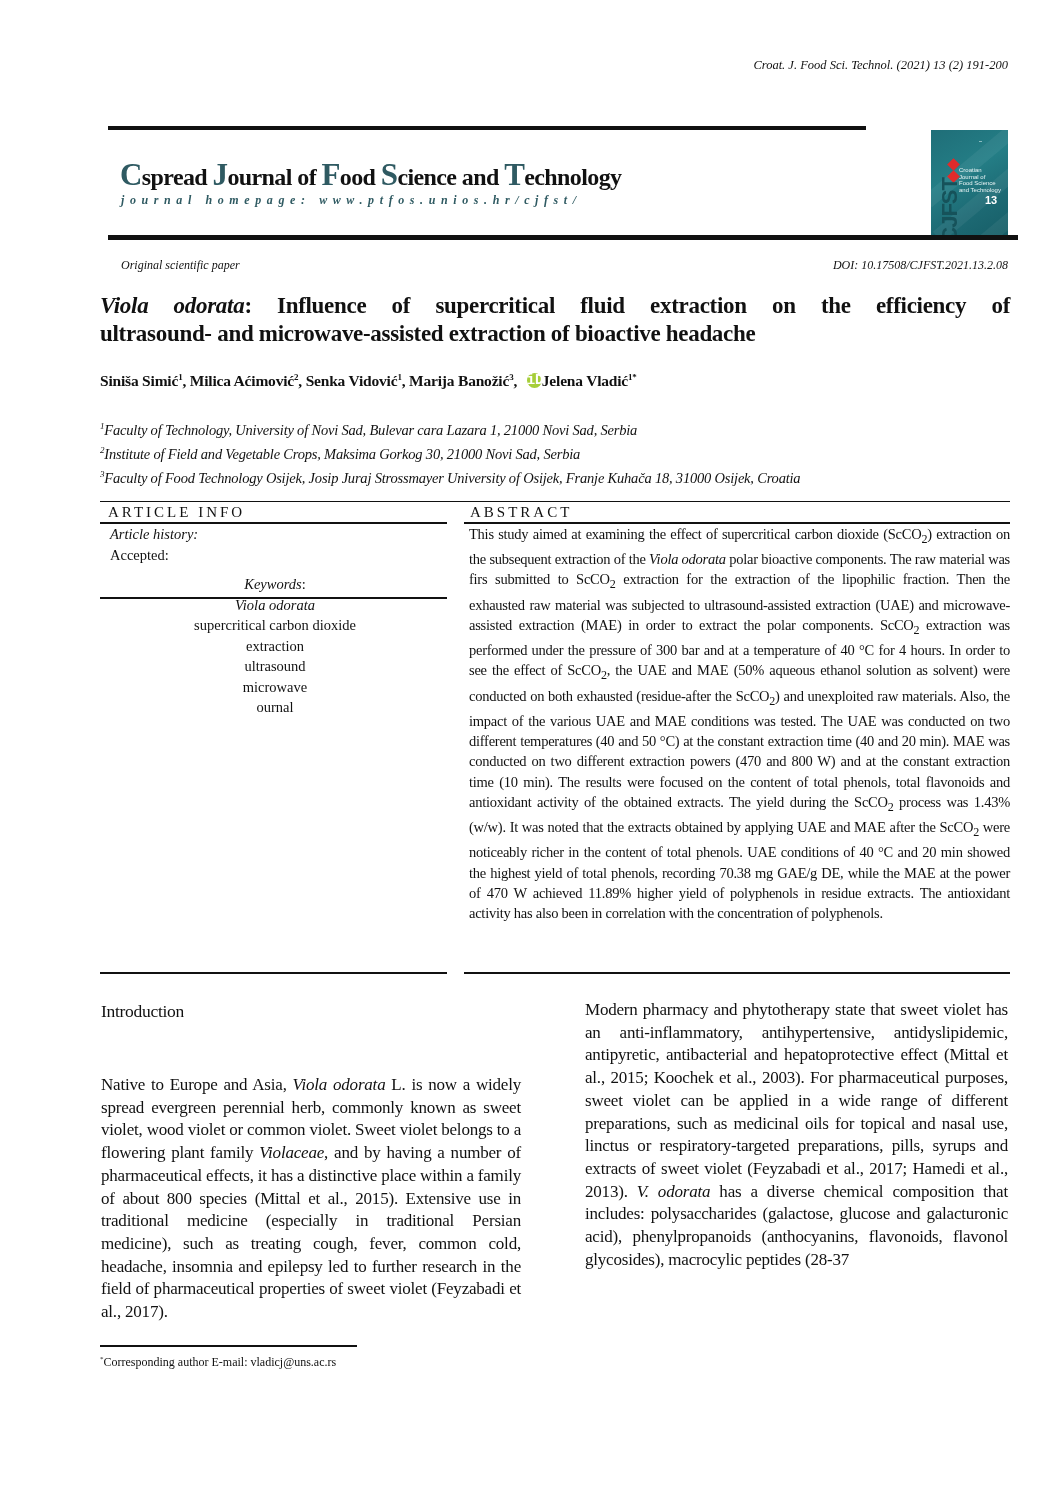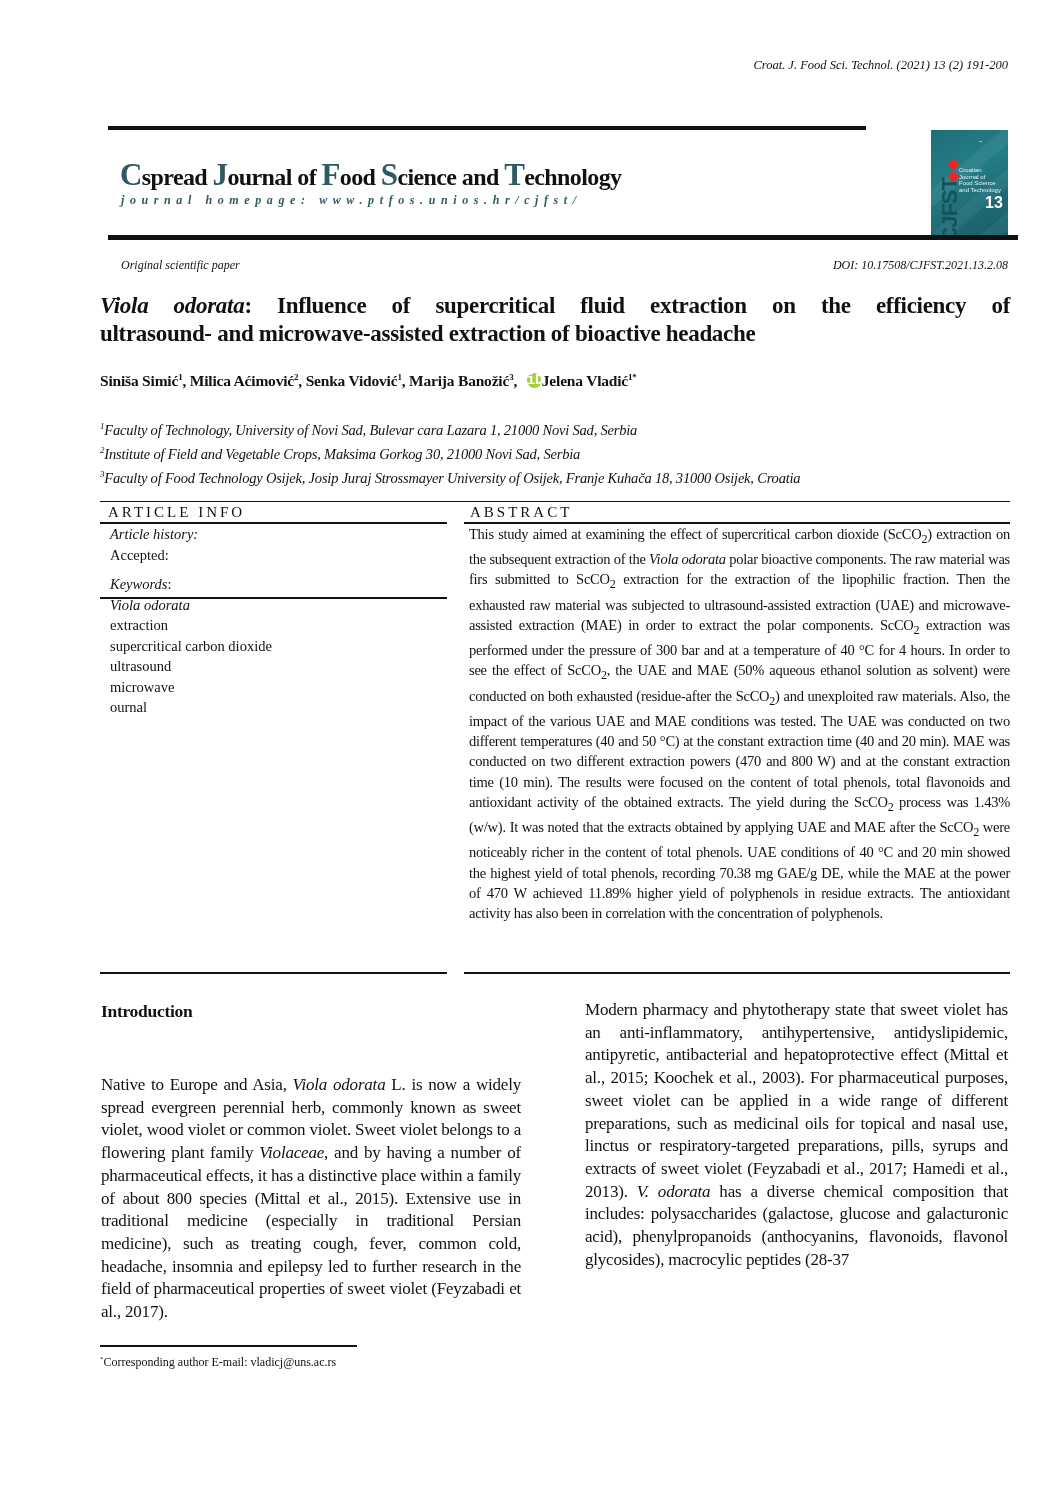"13" .cover .cnum { font-size: 16px -> 11px }
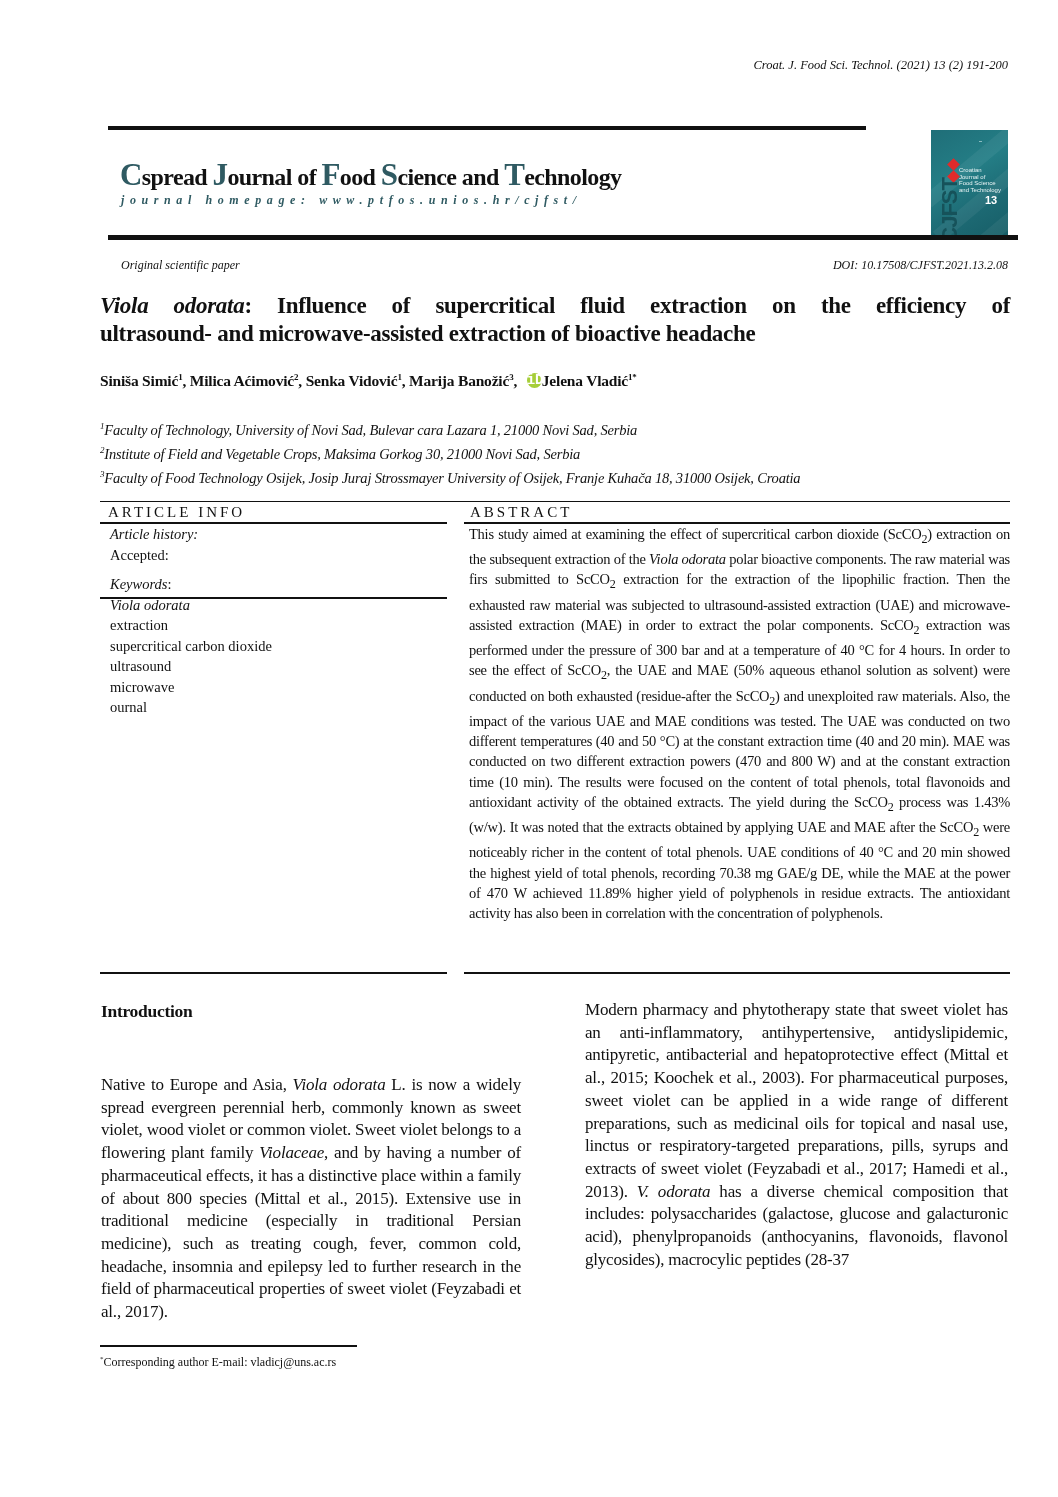"Keywords:" .article-info .keywords { text-align: none -> center }
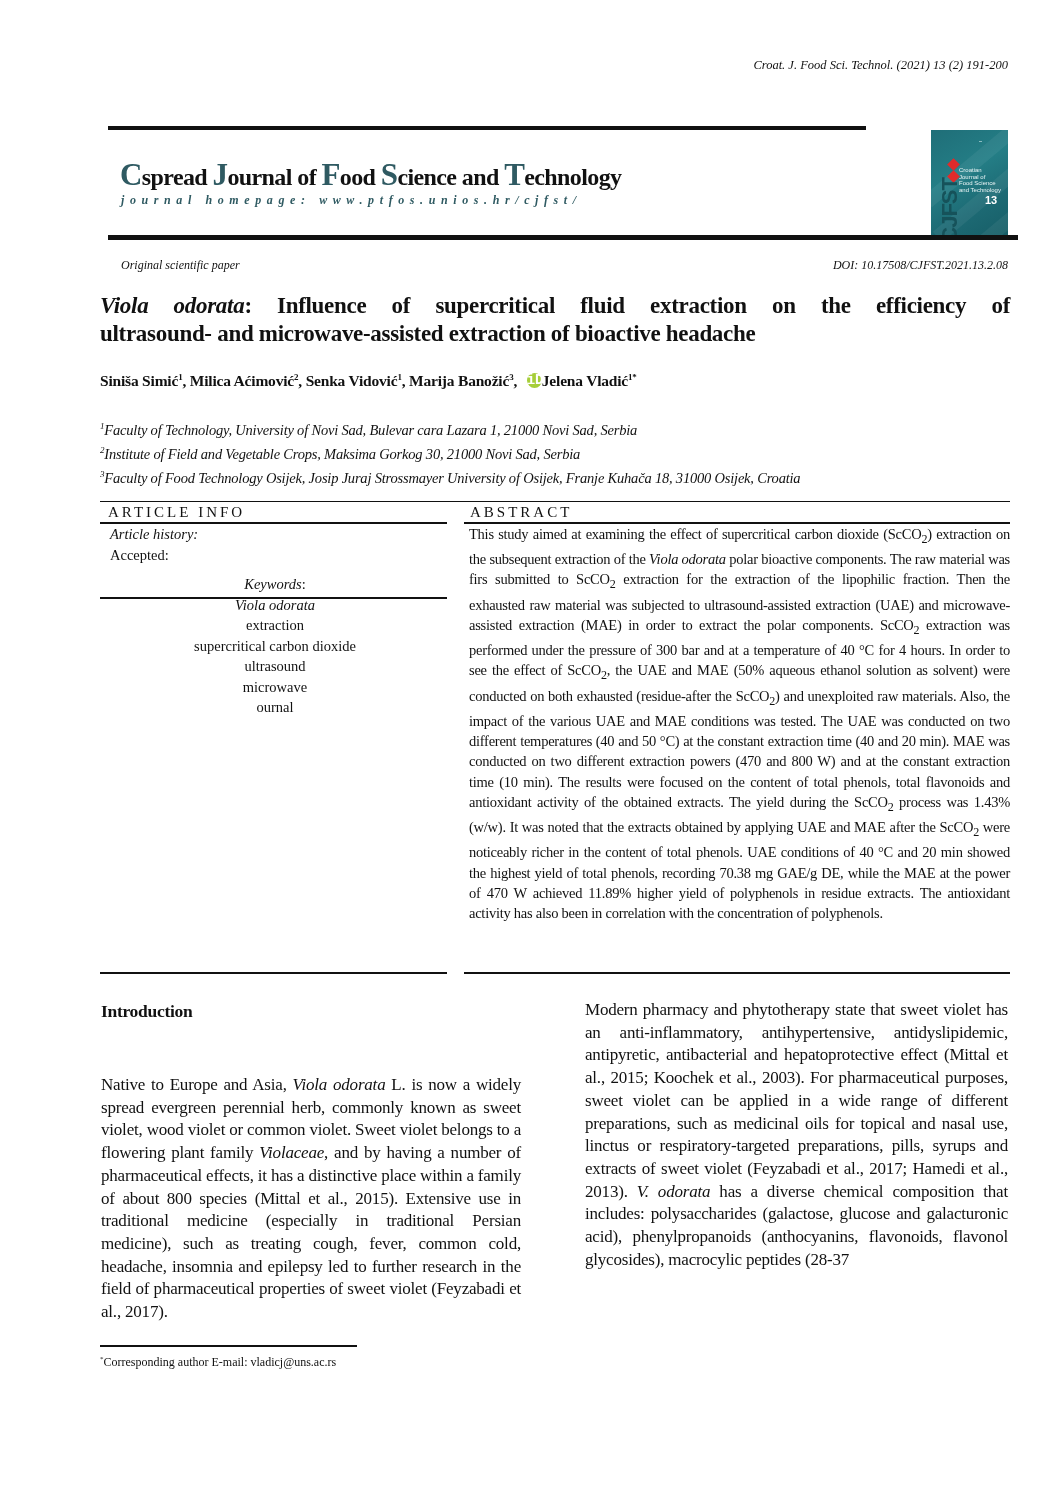"extraction" span.item { order: before "supercritical carbon dioxide" -> after "supercritical carbon dioxide" }
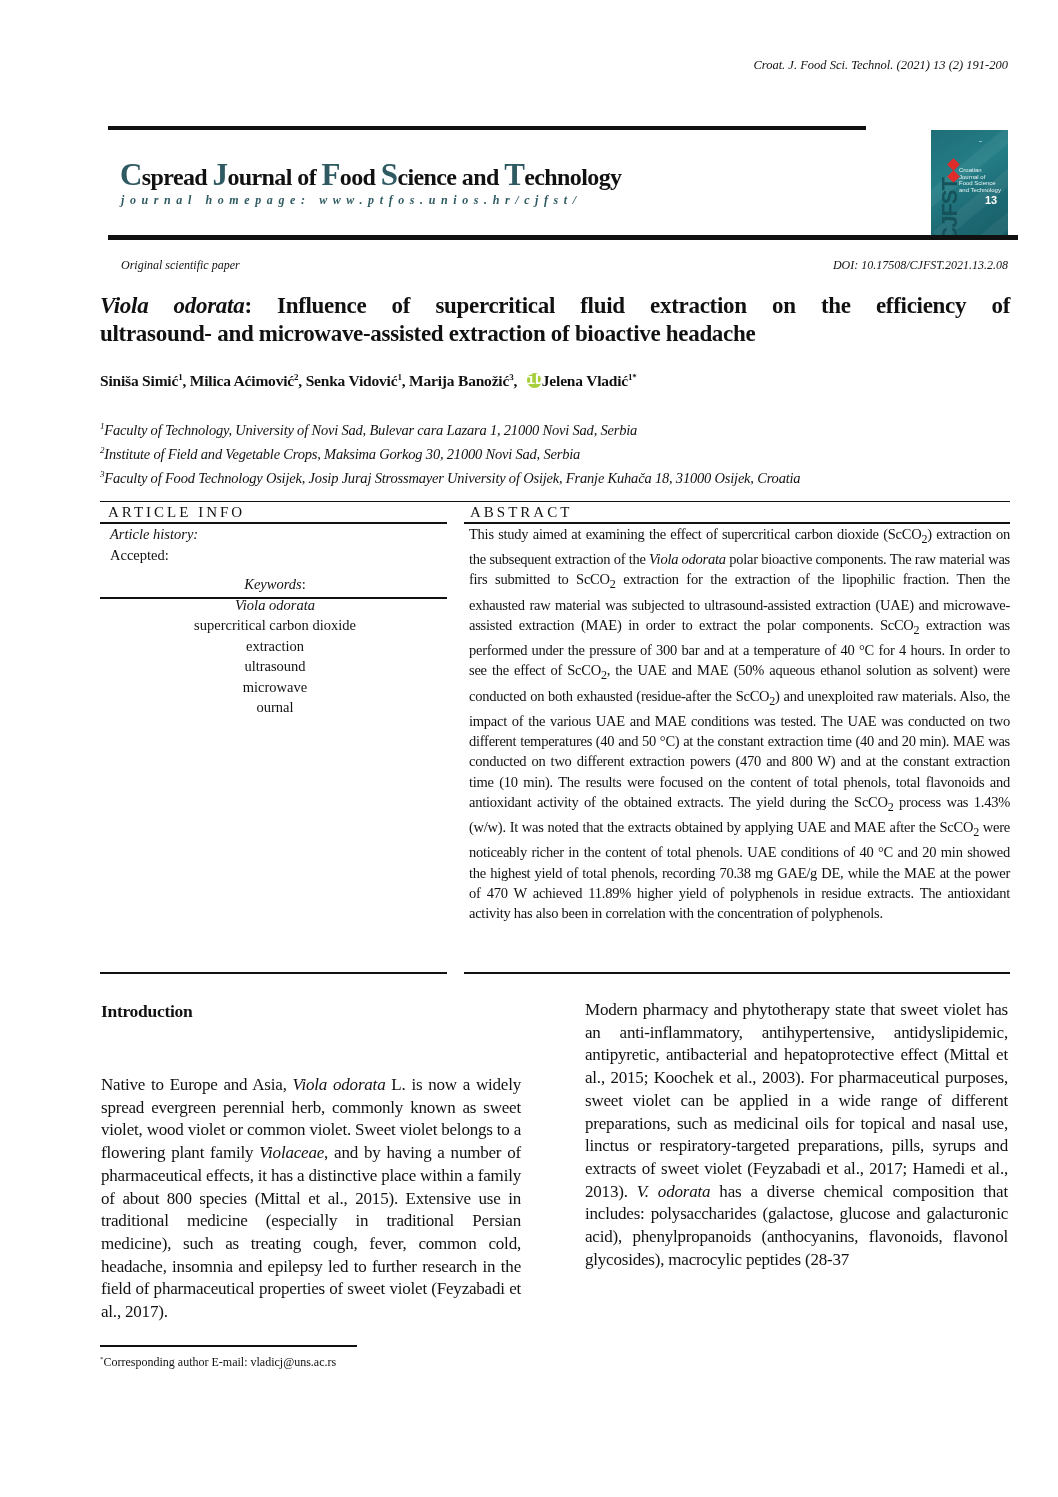"Introduction" .intro-head { font-weight: bold -> normal }
